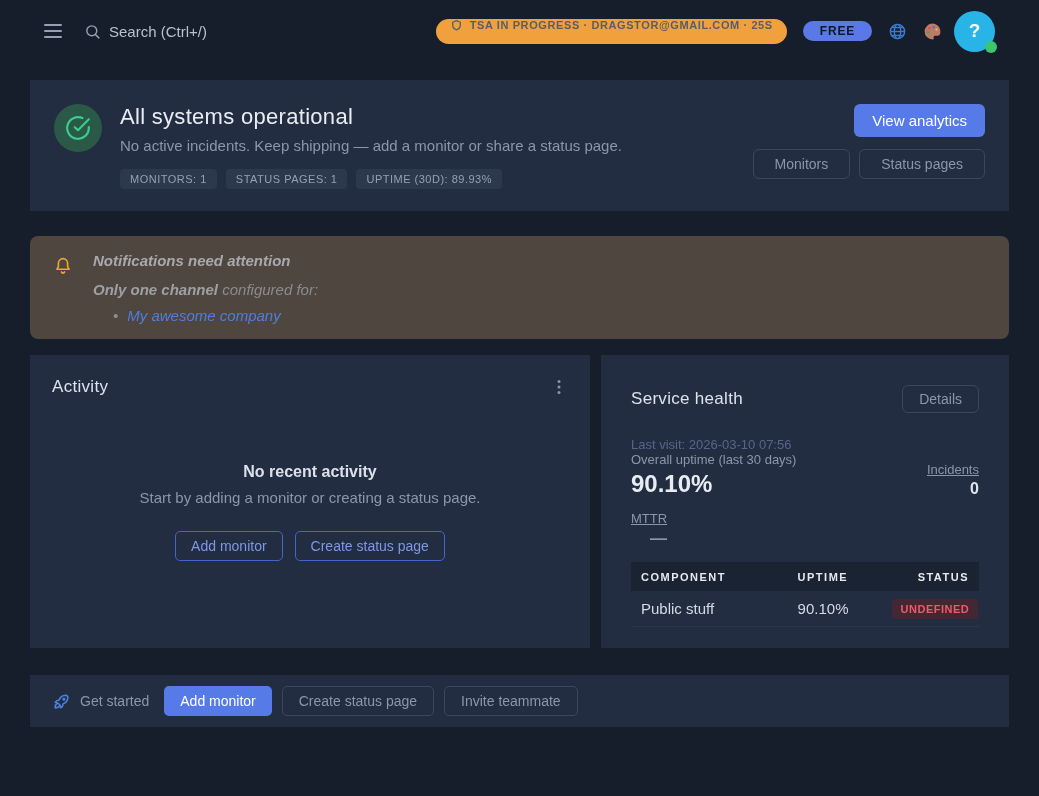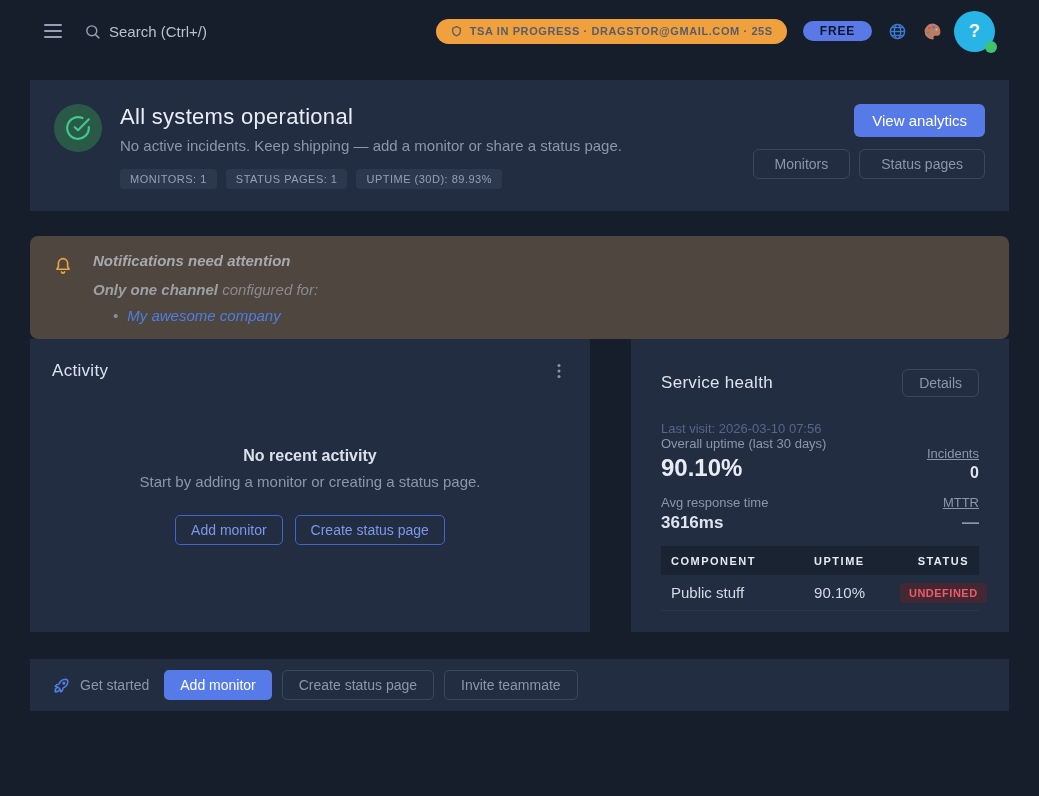"TSA IN PROGRESS · DRAGSTOR@GMAIL.COM" .status-pill { align-items: center -> none }
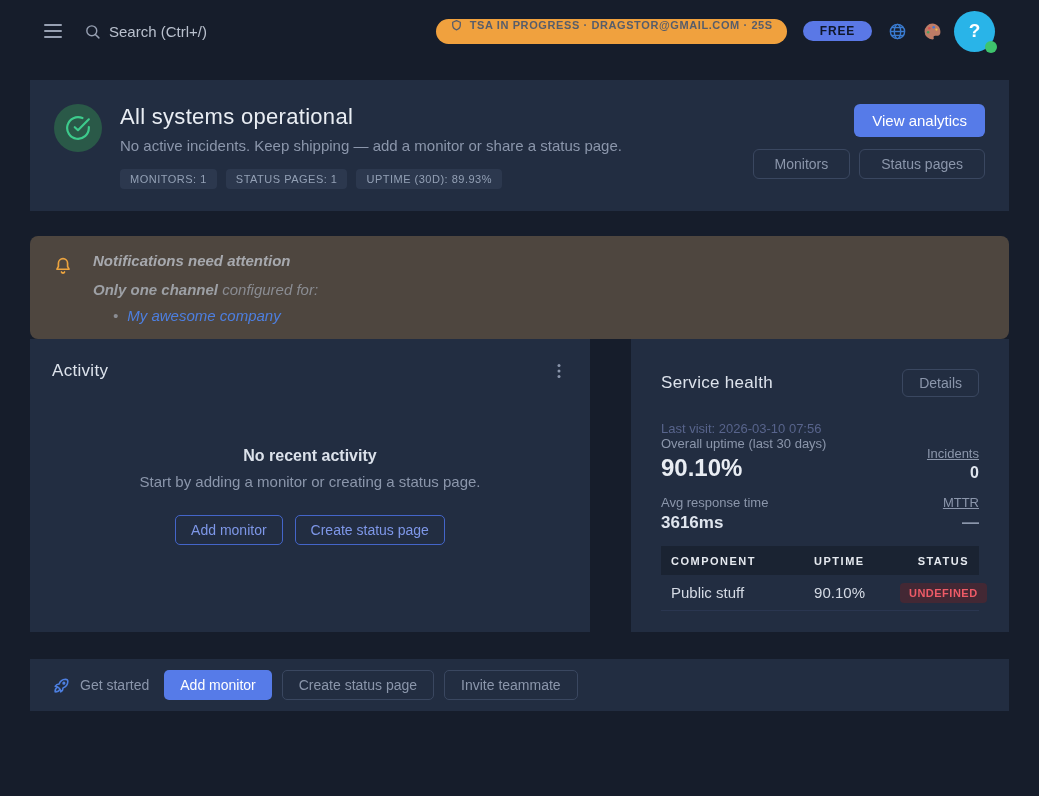"Activity" .cards-row { gap: 41px -> 11px; margin-top: none -> 16px }
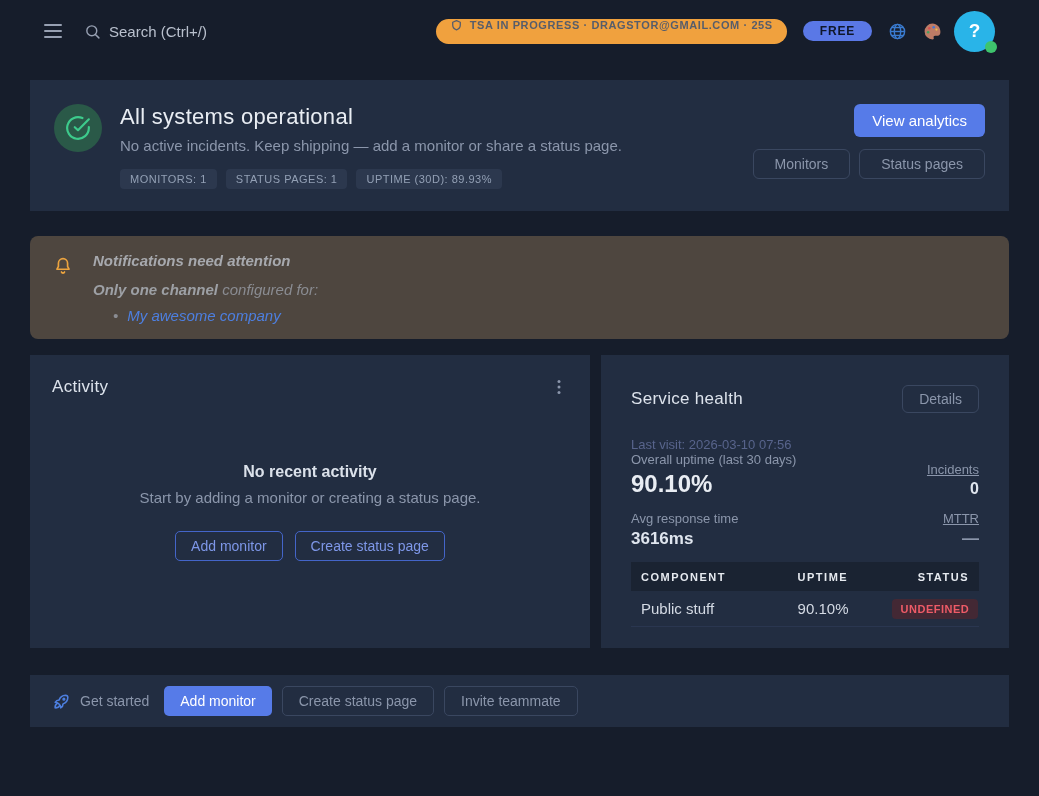"Avg response time" div { html: <div> <div>Avg response time</div> <div>3616ms</div> </div> -> none }
